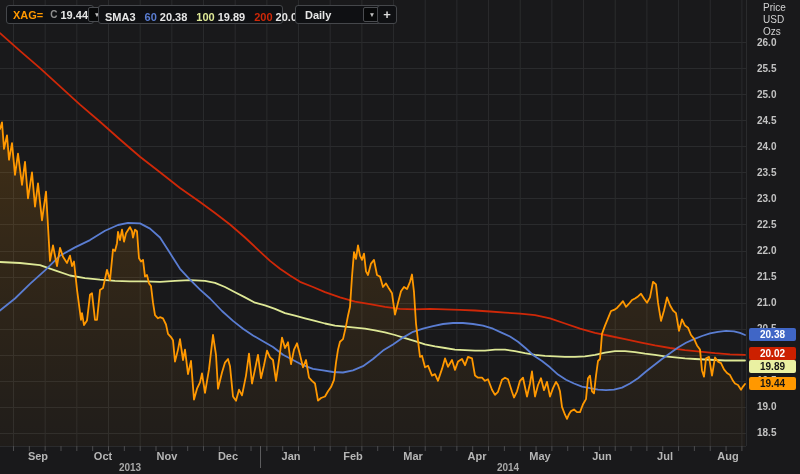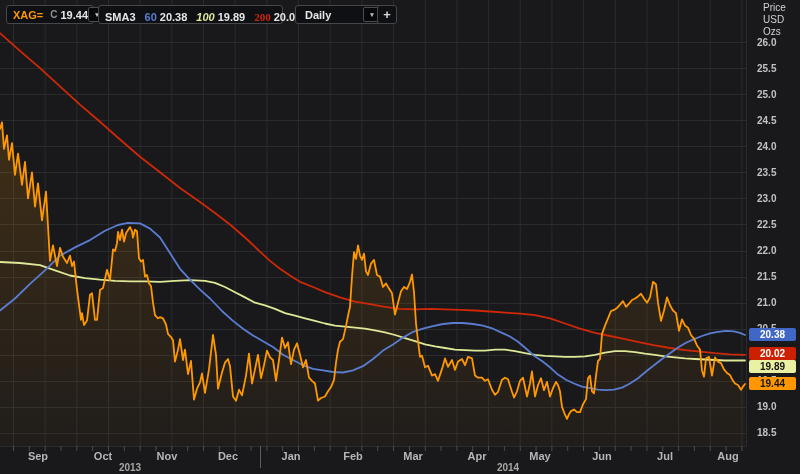"100" span.sma-p { font-style: italic -> none }
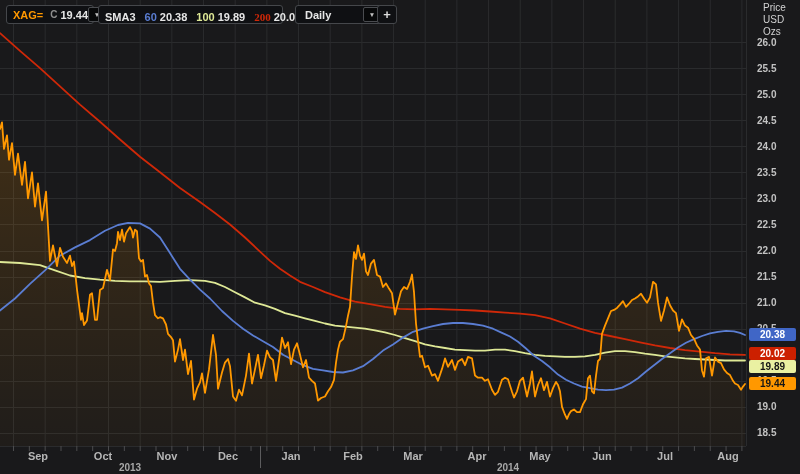"200" span.sma-p { font-family: Liberation Serif, serif -> none }
